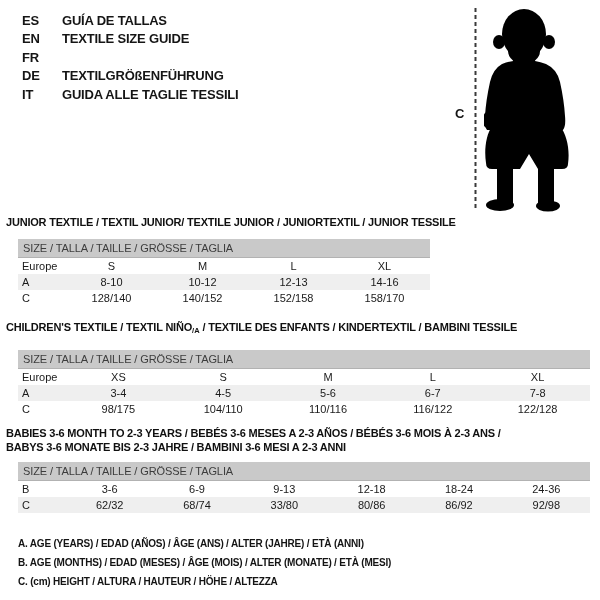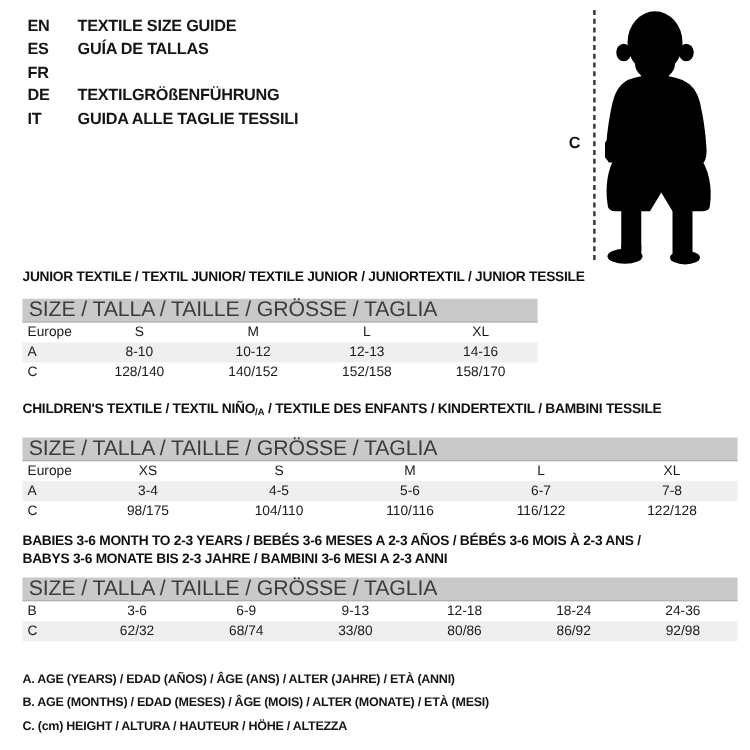"EN" div.lang-row { order: before "ES" -> after "ES" }
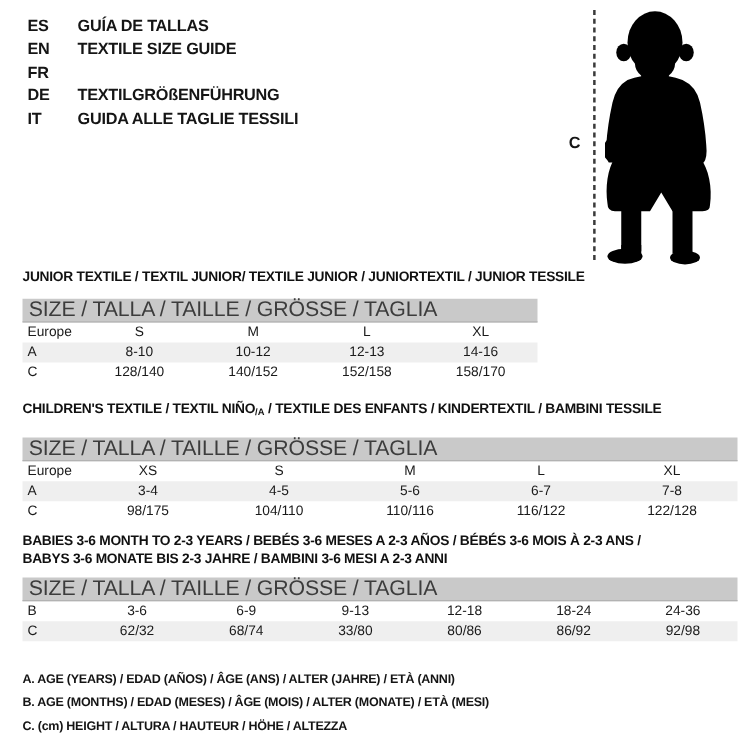"JUNIOR TEXTILE / TEXTIL JUNIOR/" .section-title { left: 18px -> 6px }
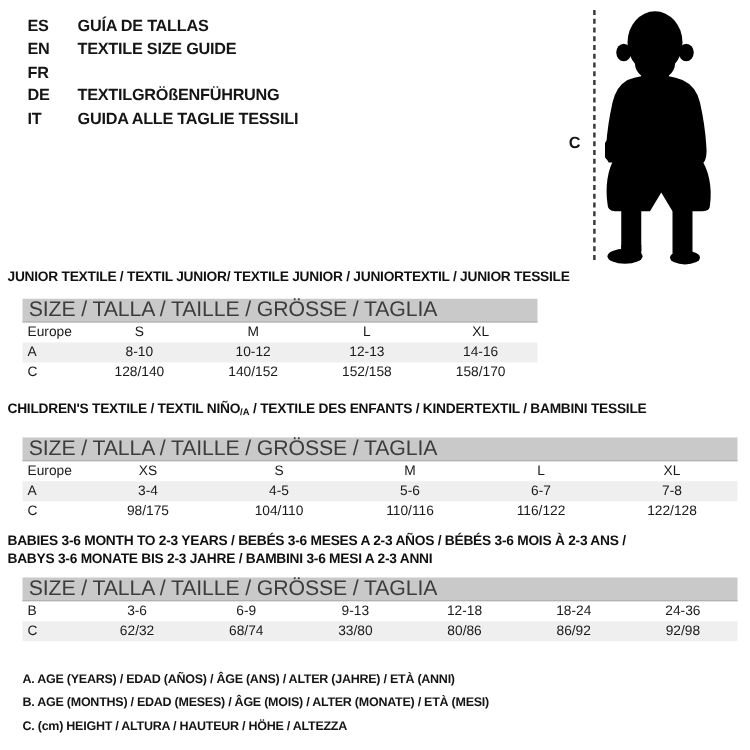"SIZE / TALLA / TAILLE" .size-header-bar { font-size: 17px -> 11px }
